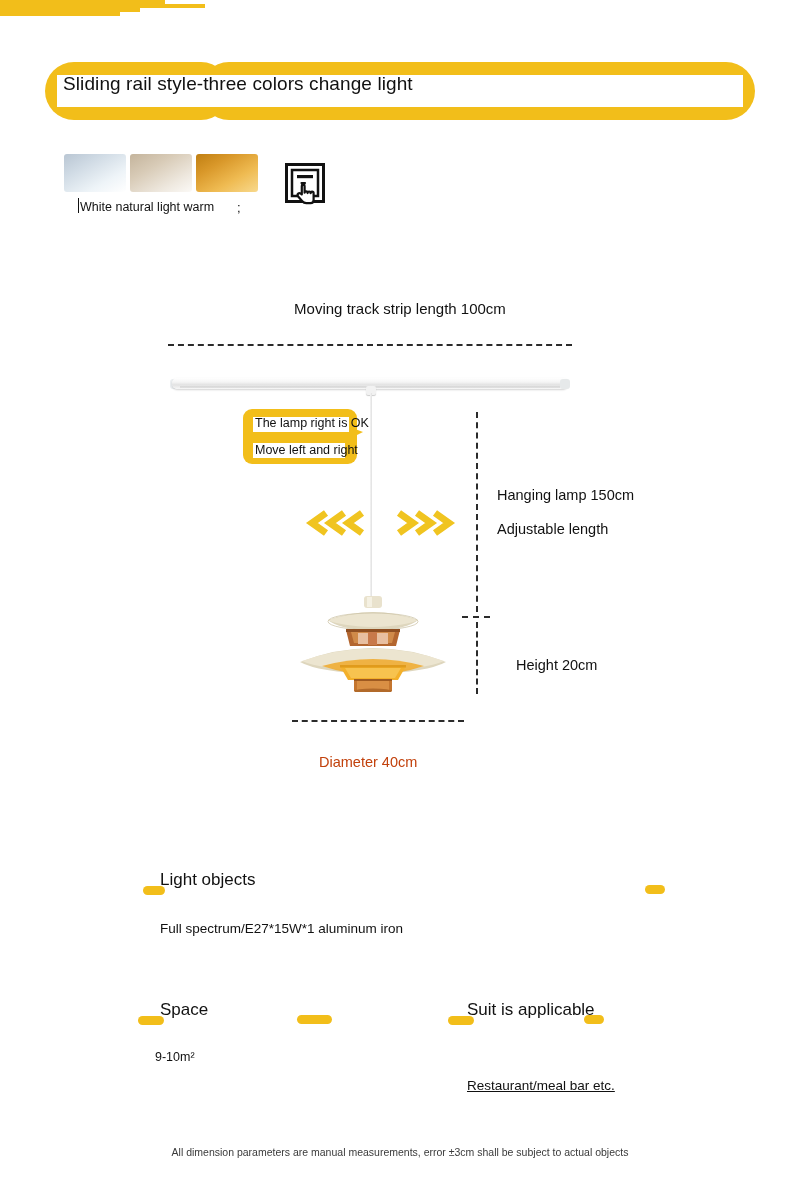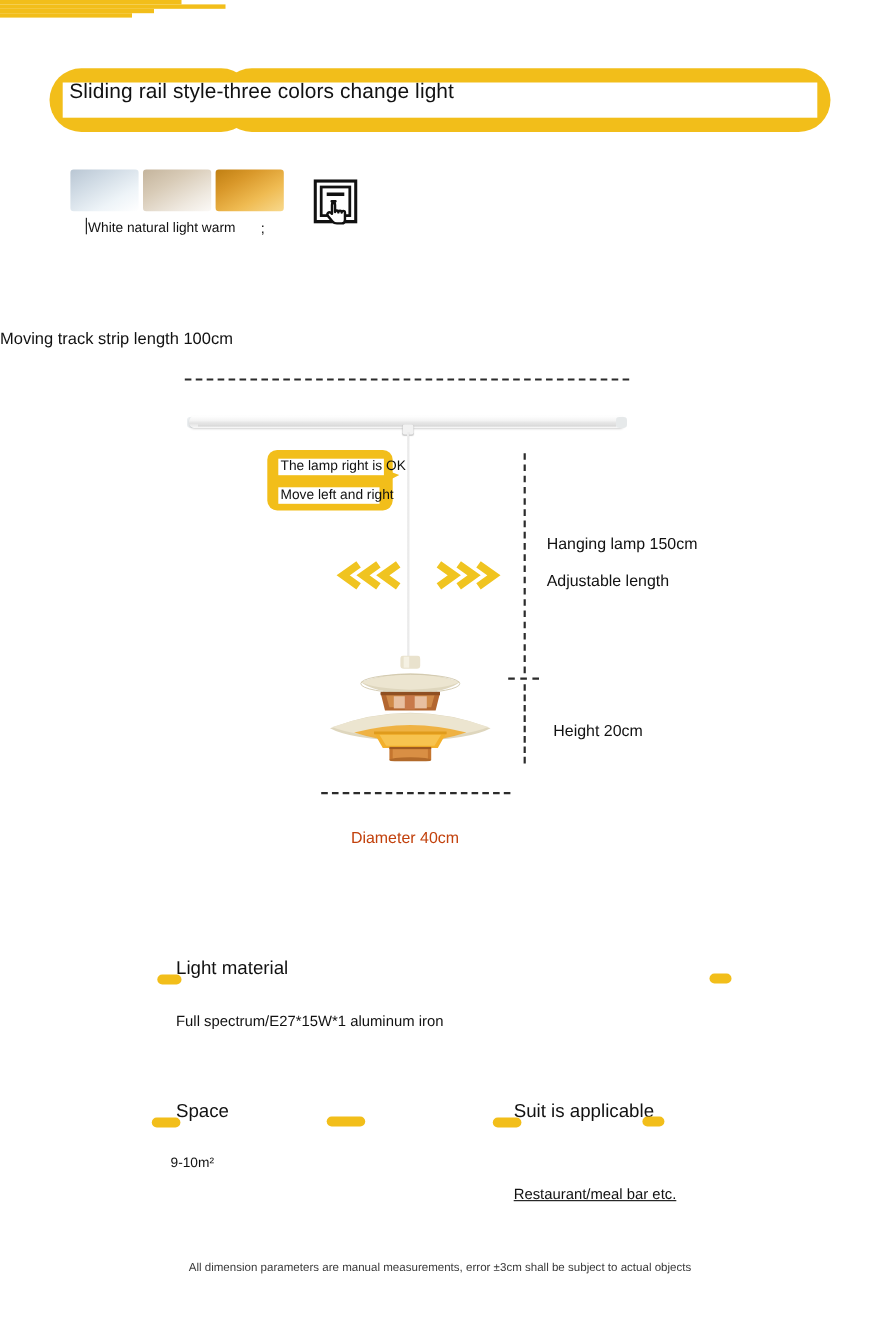"Moving track strip length 100cm" .track-label { text-align: left -> center }
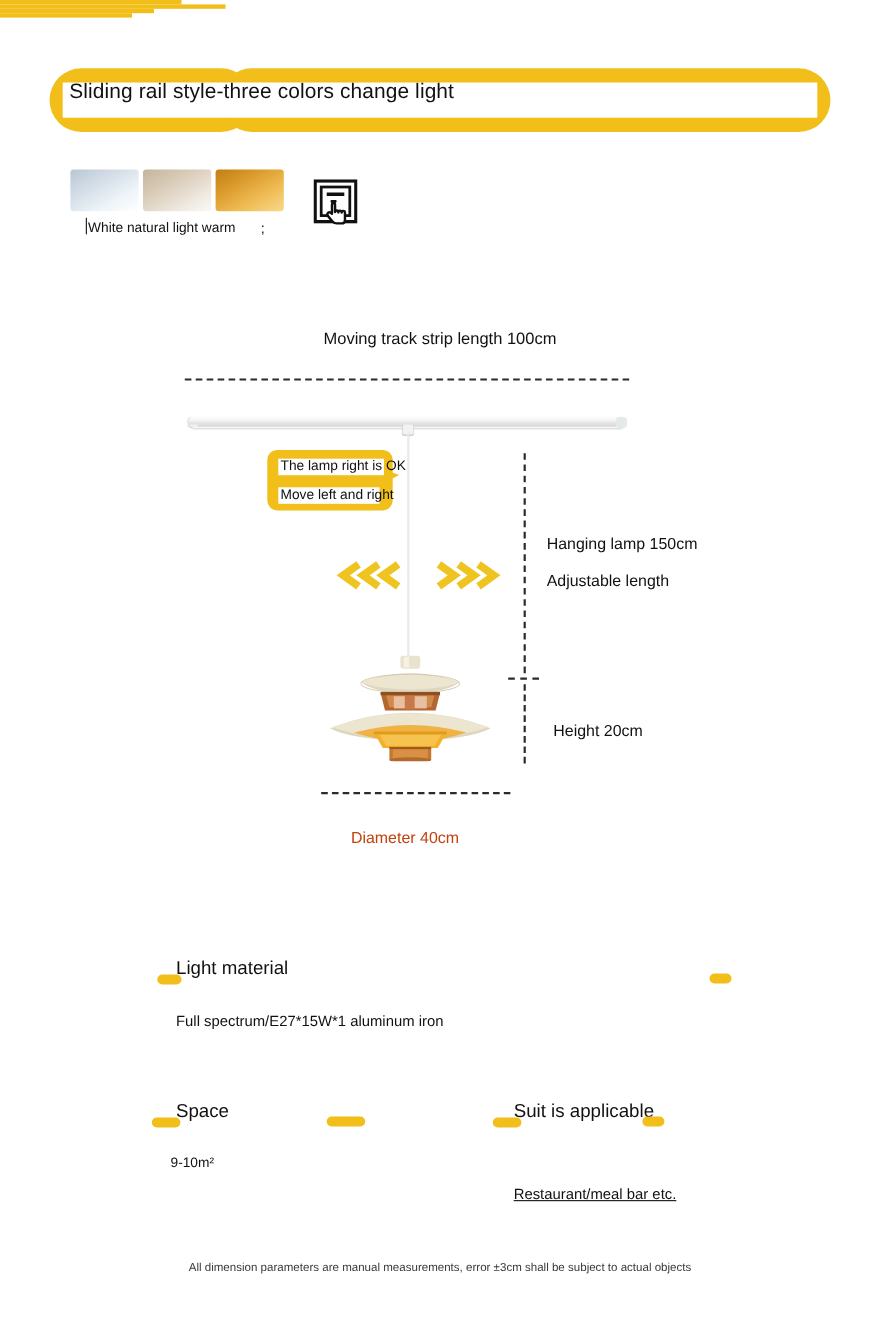"Height 20cm" .dim-height { left: 503px -> 516px }
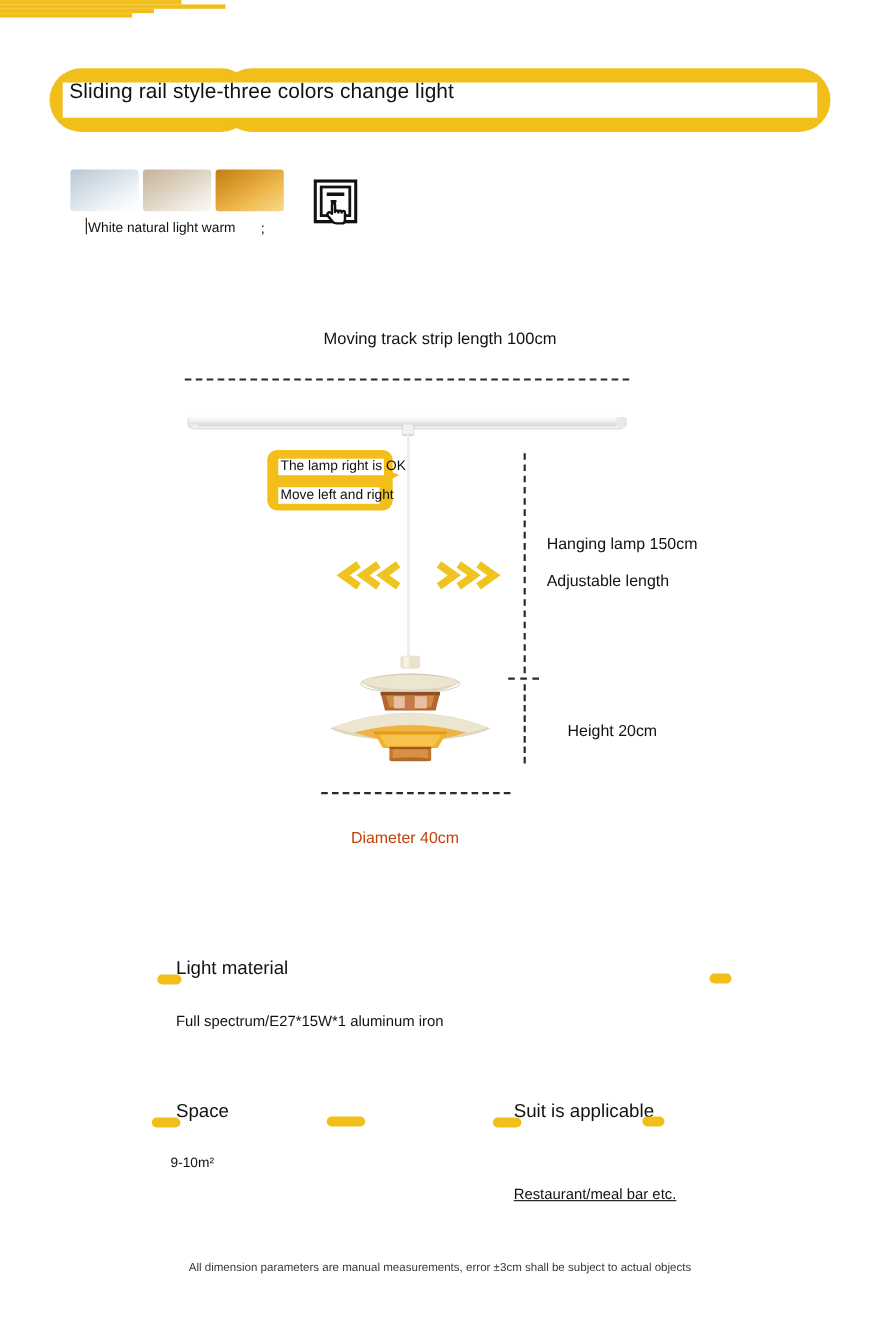"Light material" div.sec-head { text: material -> objects }
